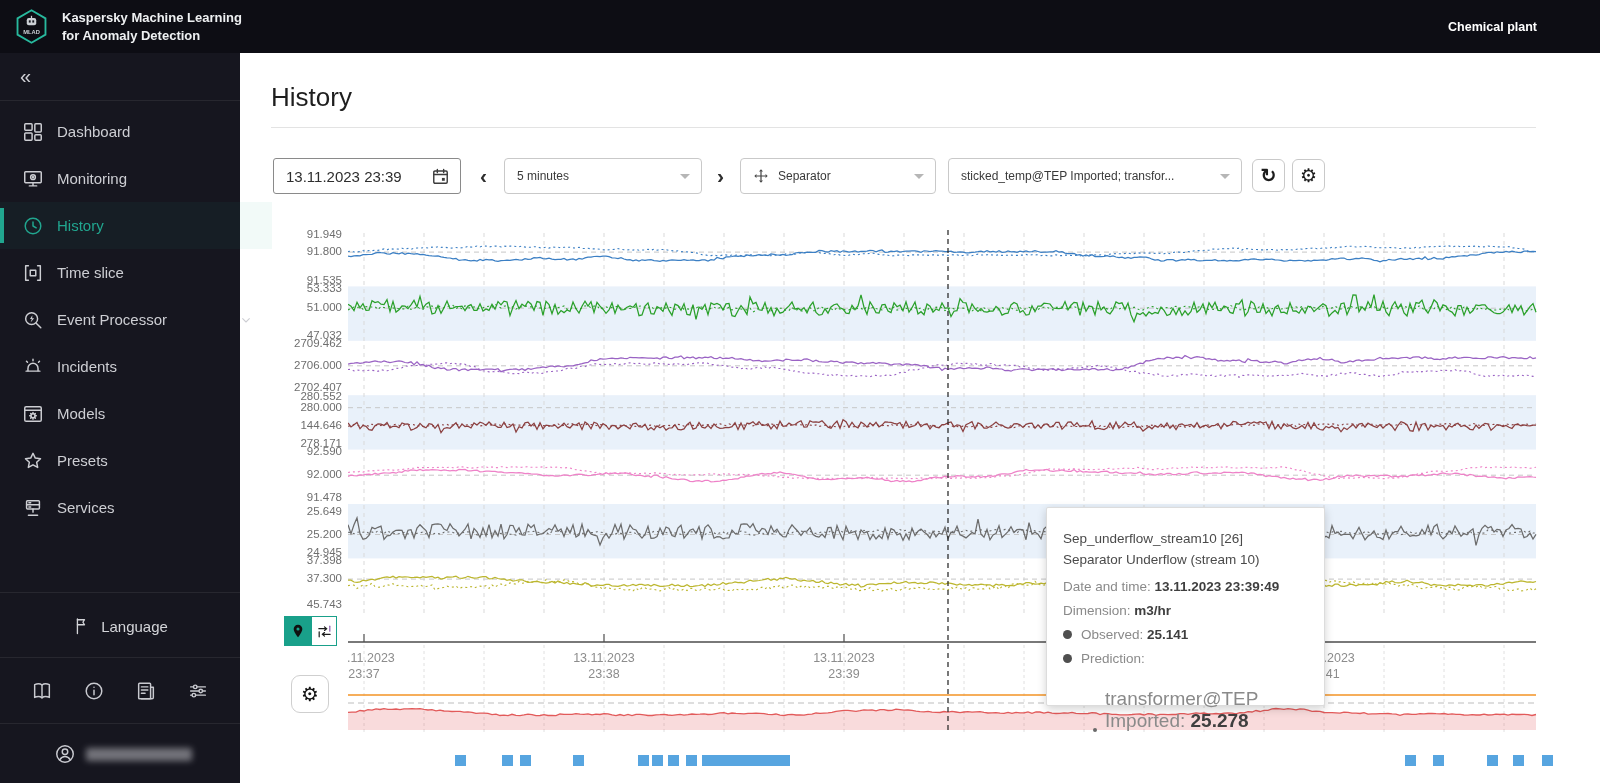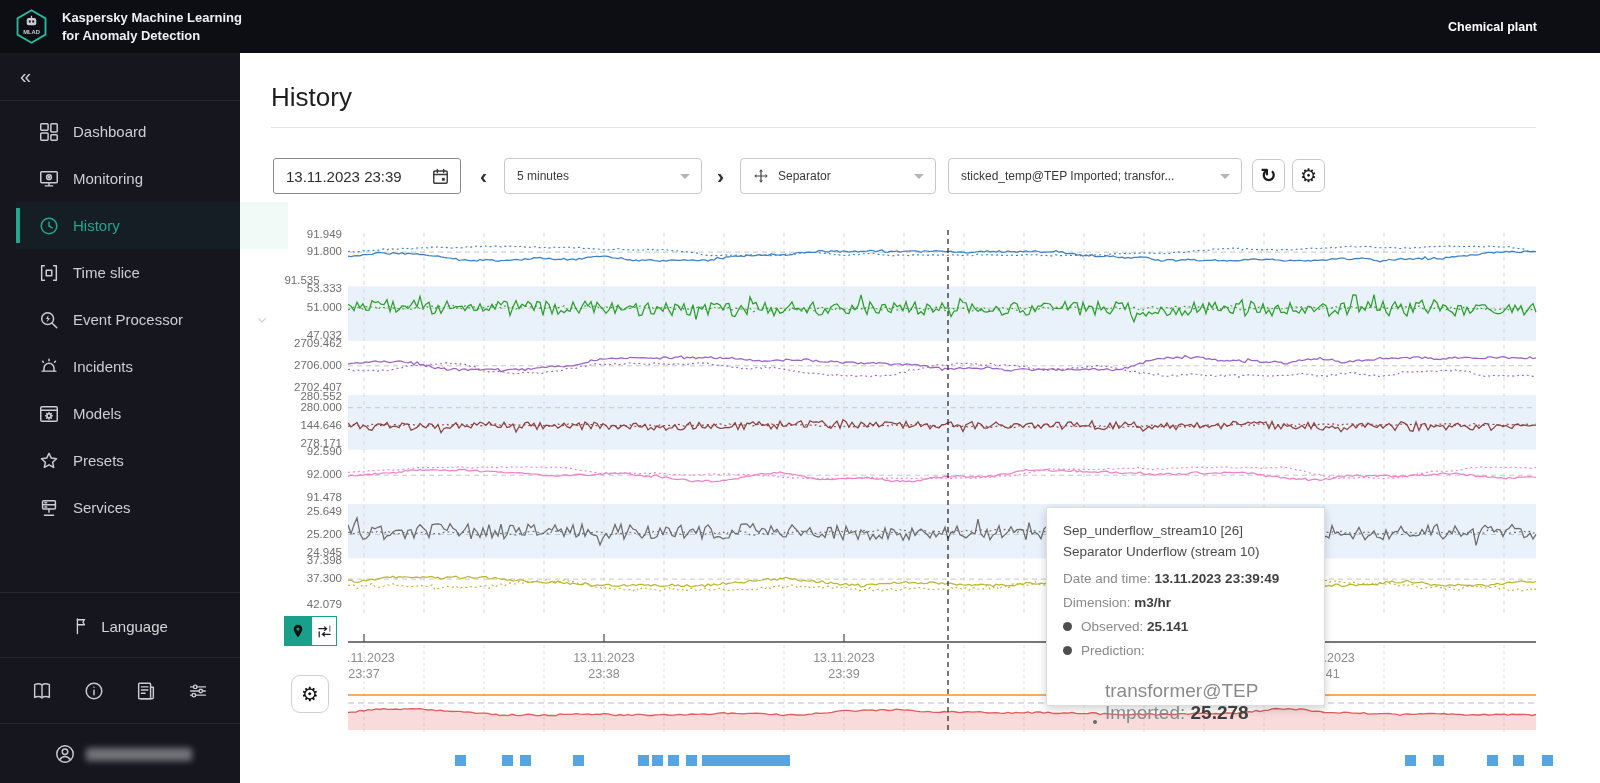"Dashboard" .nav { margin-left: 16px -> none }
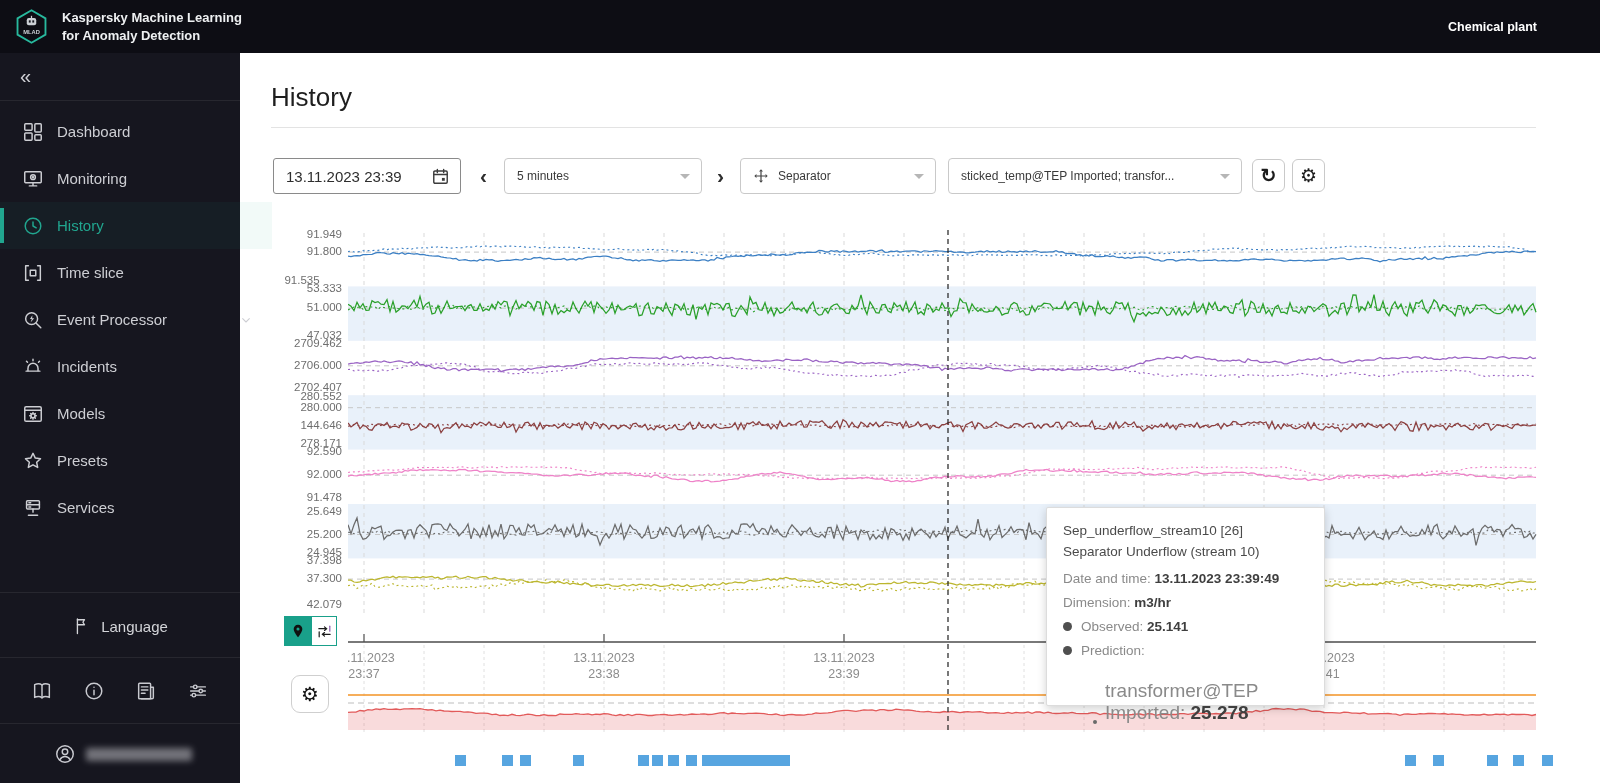"91.535" div.ylab { text-align: center -> none }
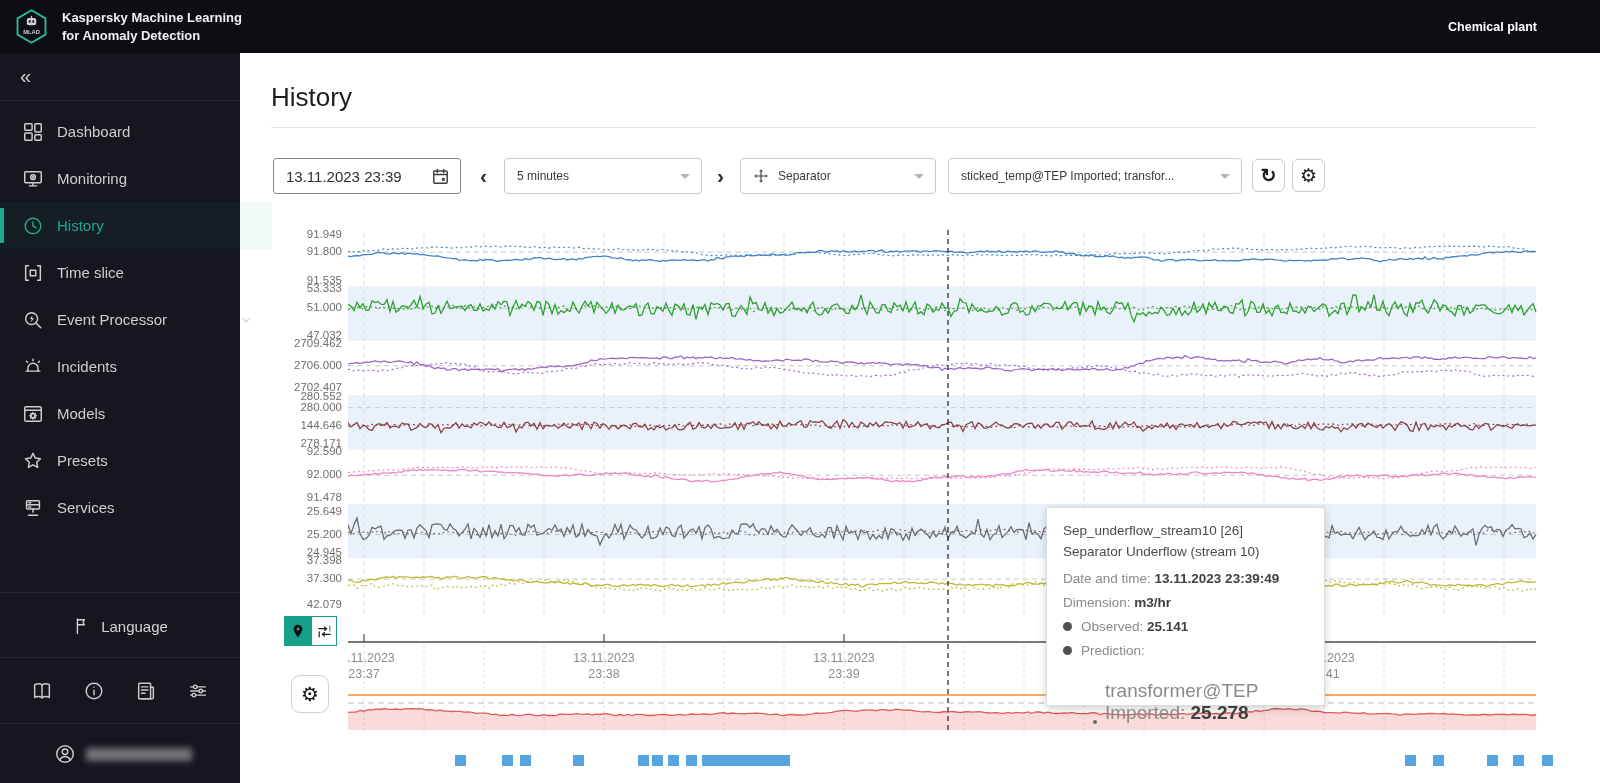"Sep_underflow_stream10 [26]" .tooltip { padding: 12px 16px -> 20px 16px }
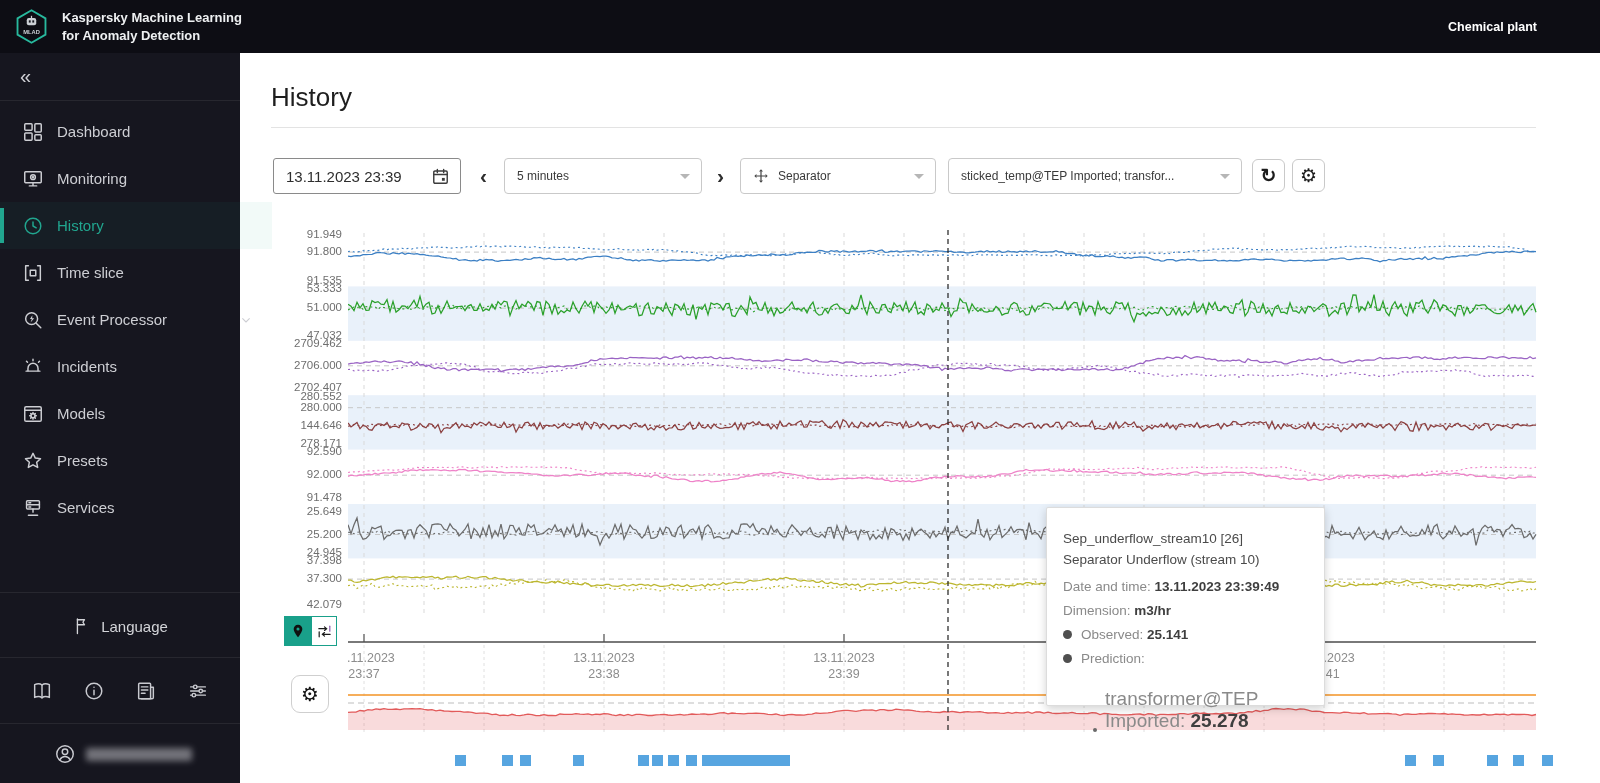"42.079" div.ylab { text: 42.079 -> 45.743 }
